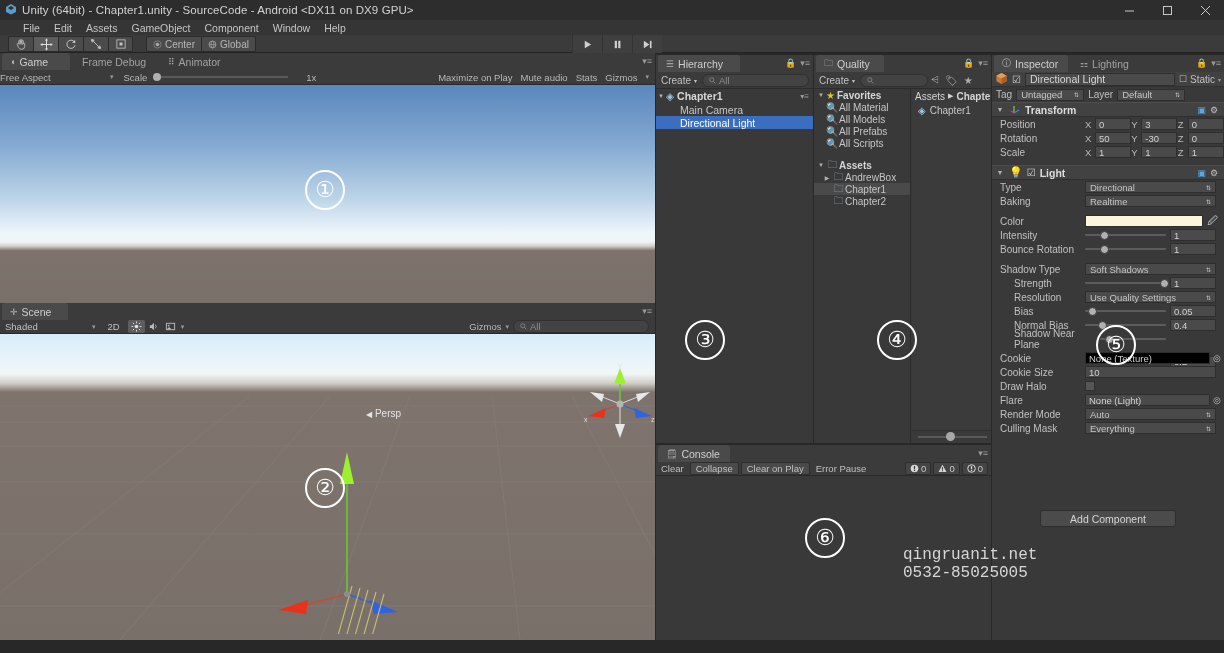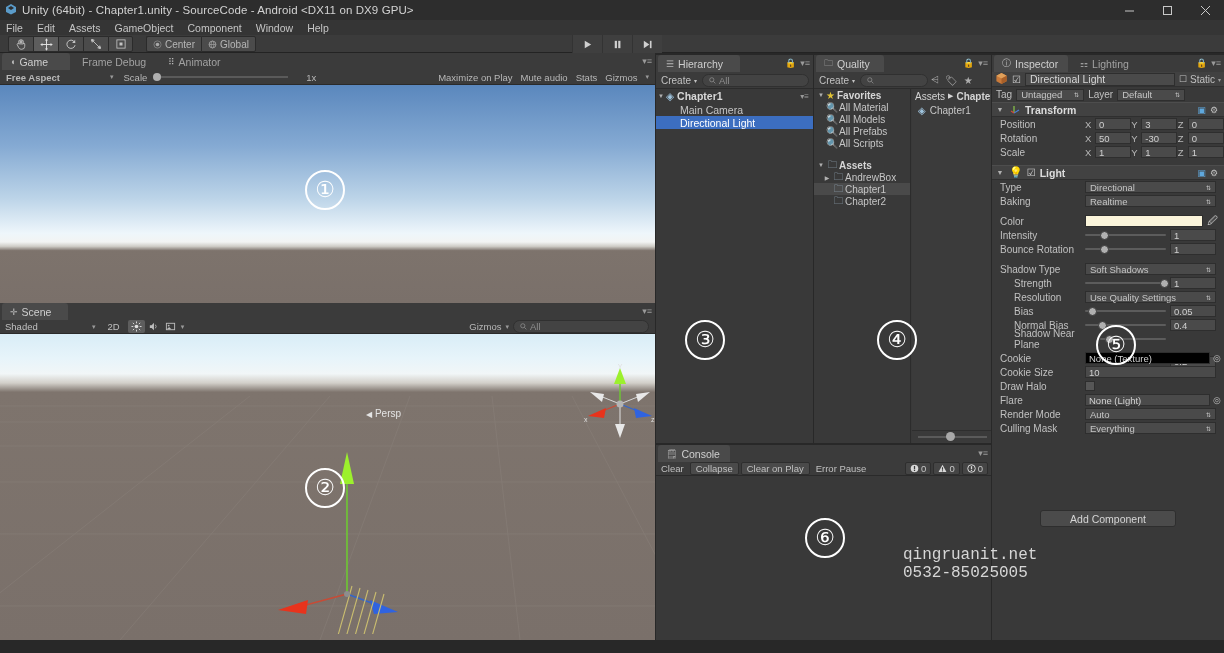"File" .menubar { padding-left: 6px -> 23px }
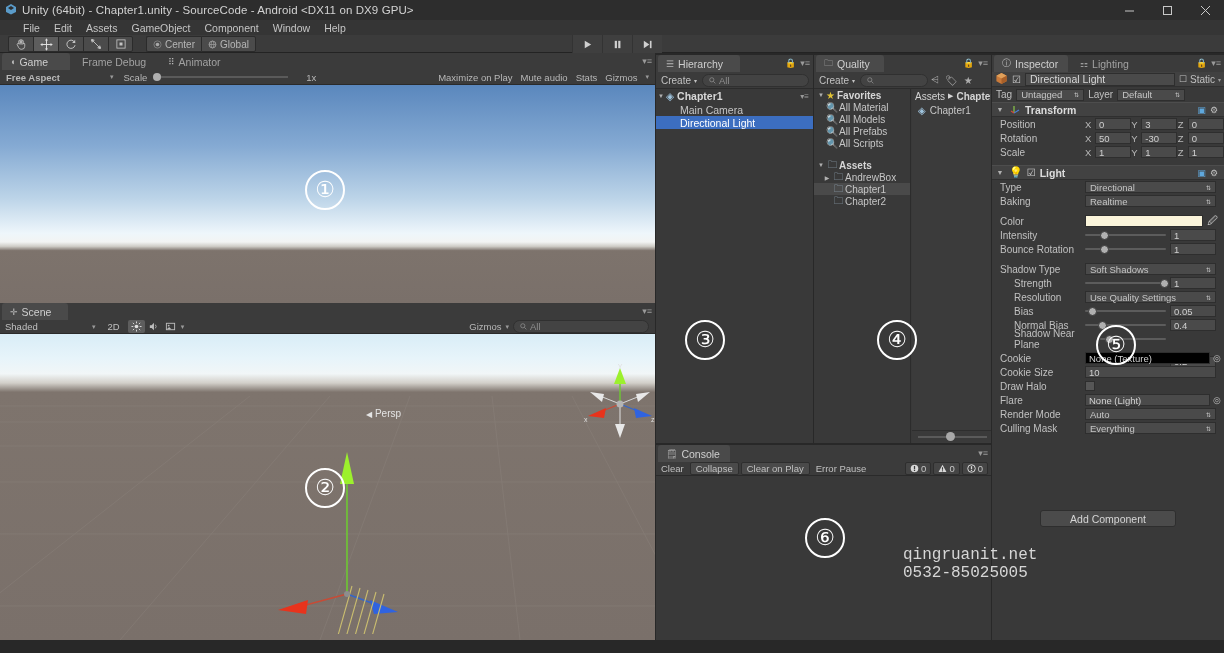"Free Aspect" div { font-weight: bold -> none; padding-left: 6px -> none }
